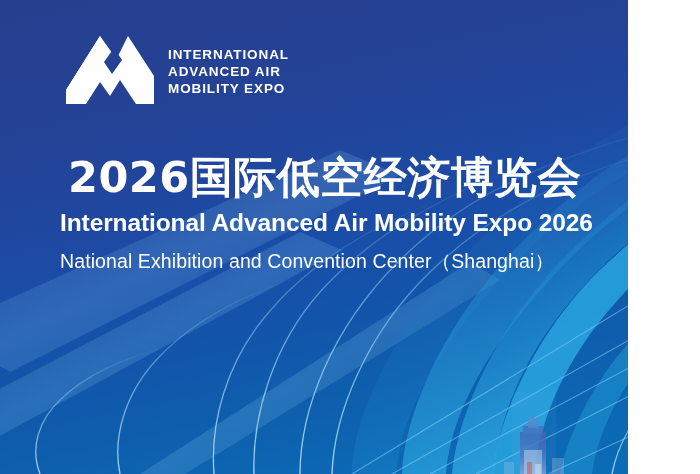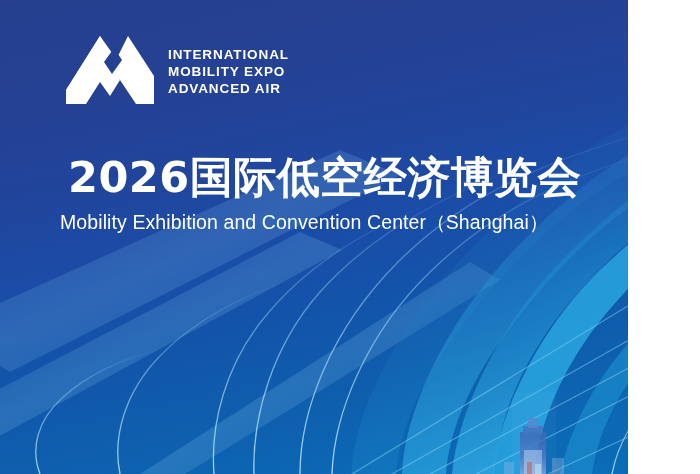"MOBILITY EXPO" div.logo-text-line { order: before "ADVANCED AIR" -> after "ADVANCED AIR" }
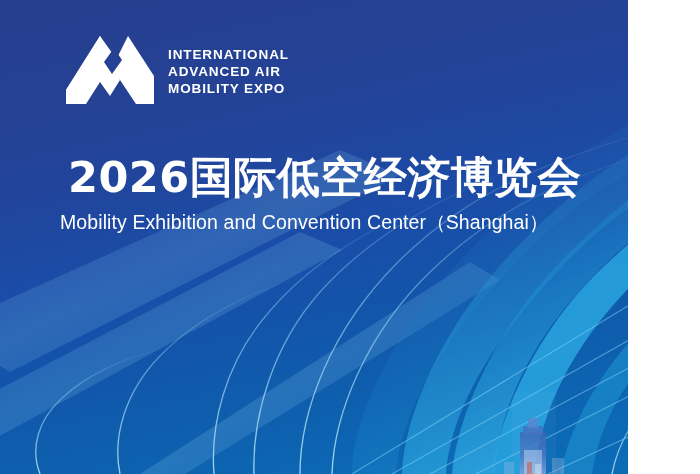"International Advanced Air Mobility Expo" div.title-en { html: none -> <div>International Advanced Air Mobility Expo 2026</div> }
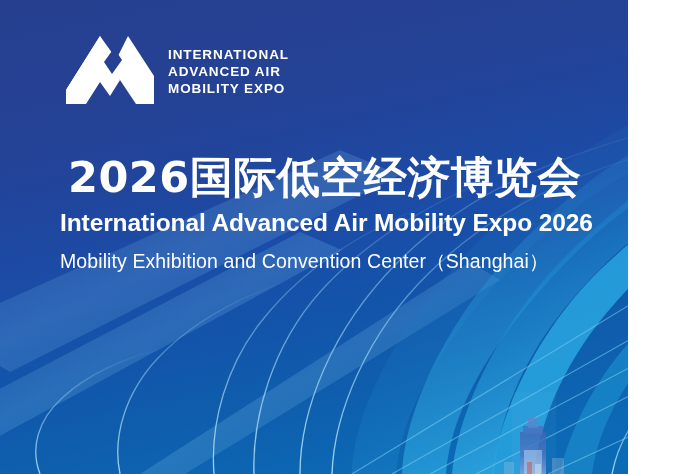"Mobility Exhibition and Convention" div.venue-en { text: Mobility -> National }
